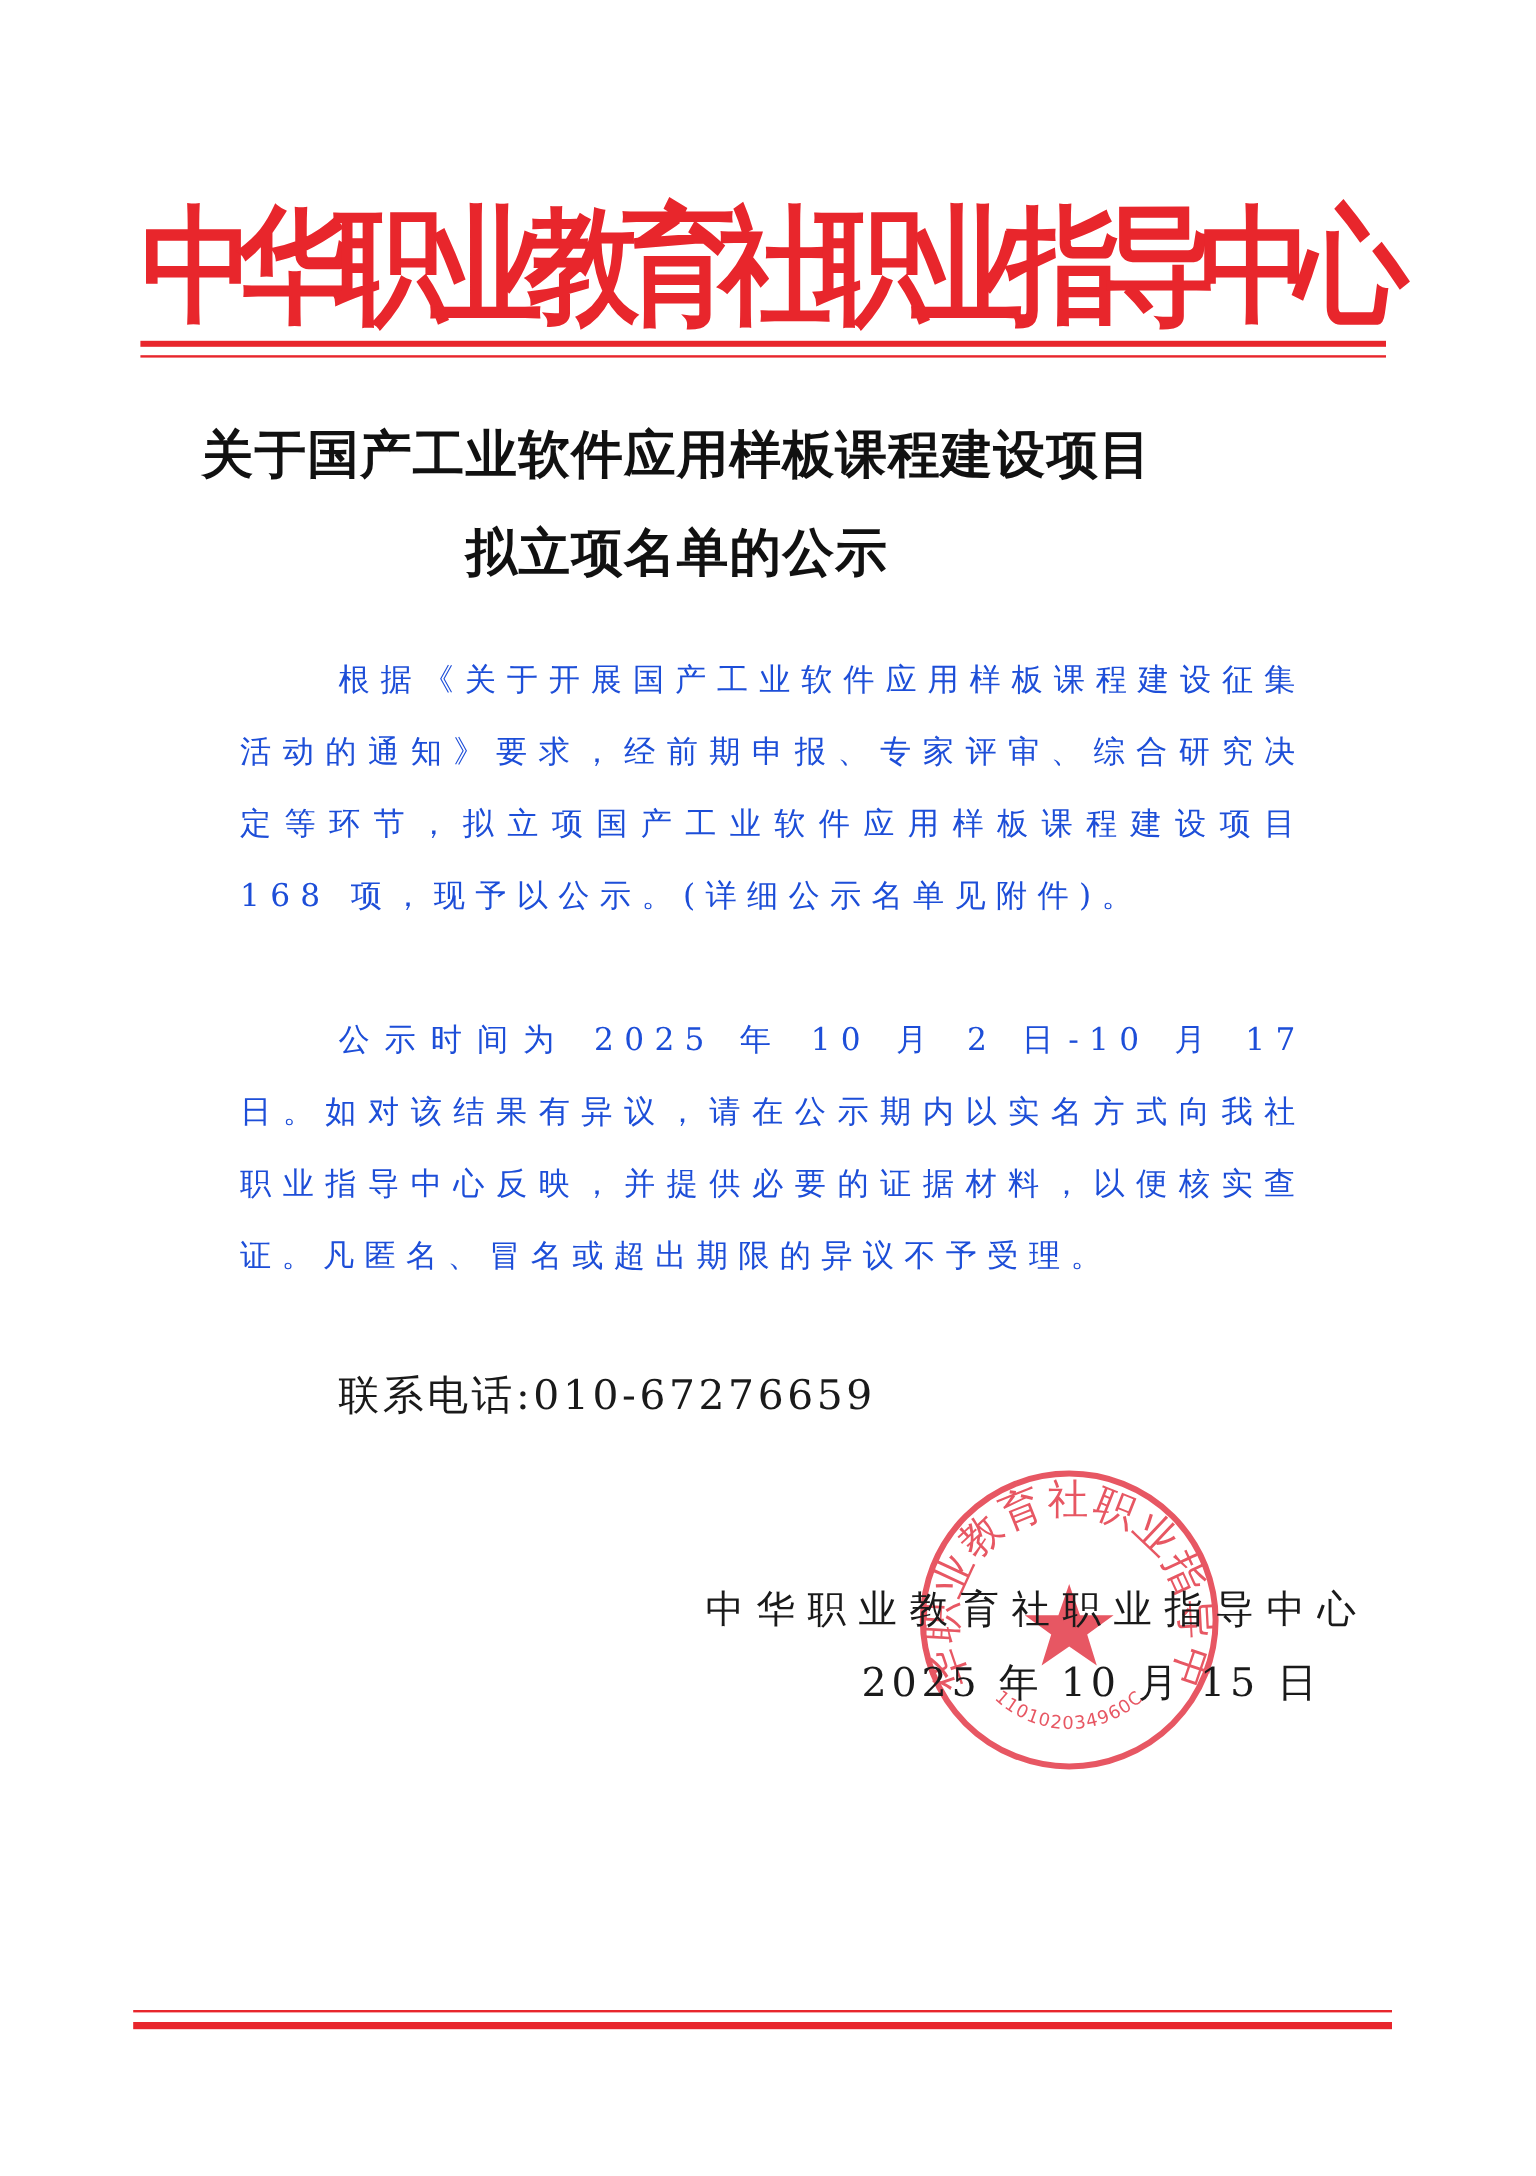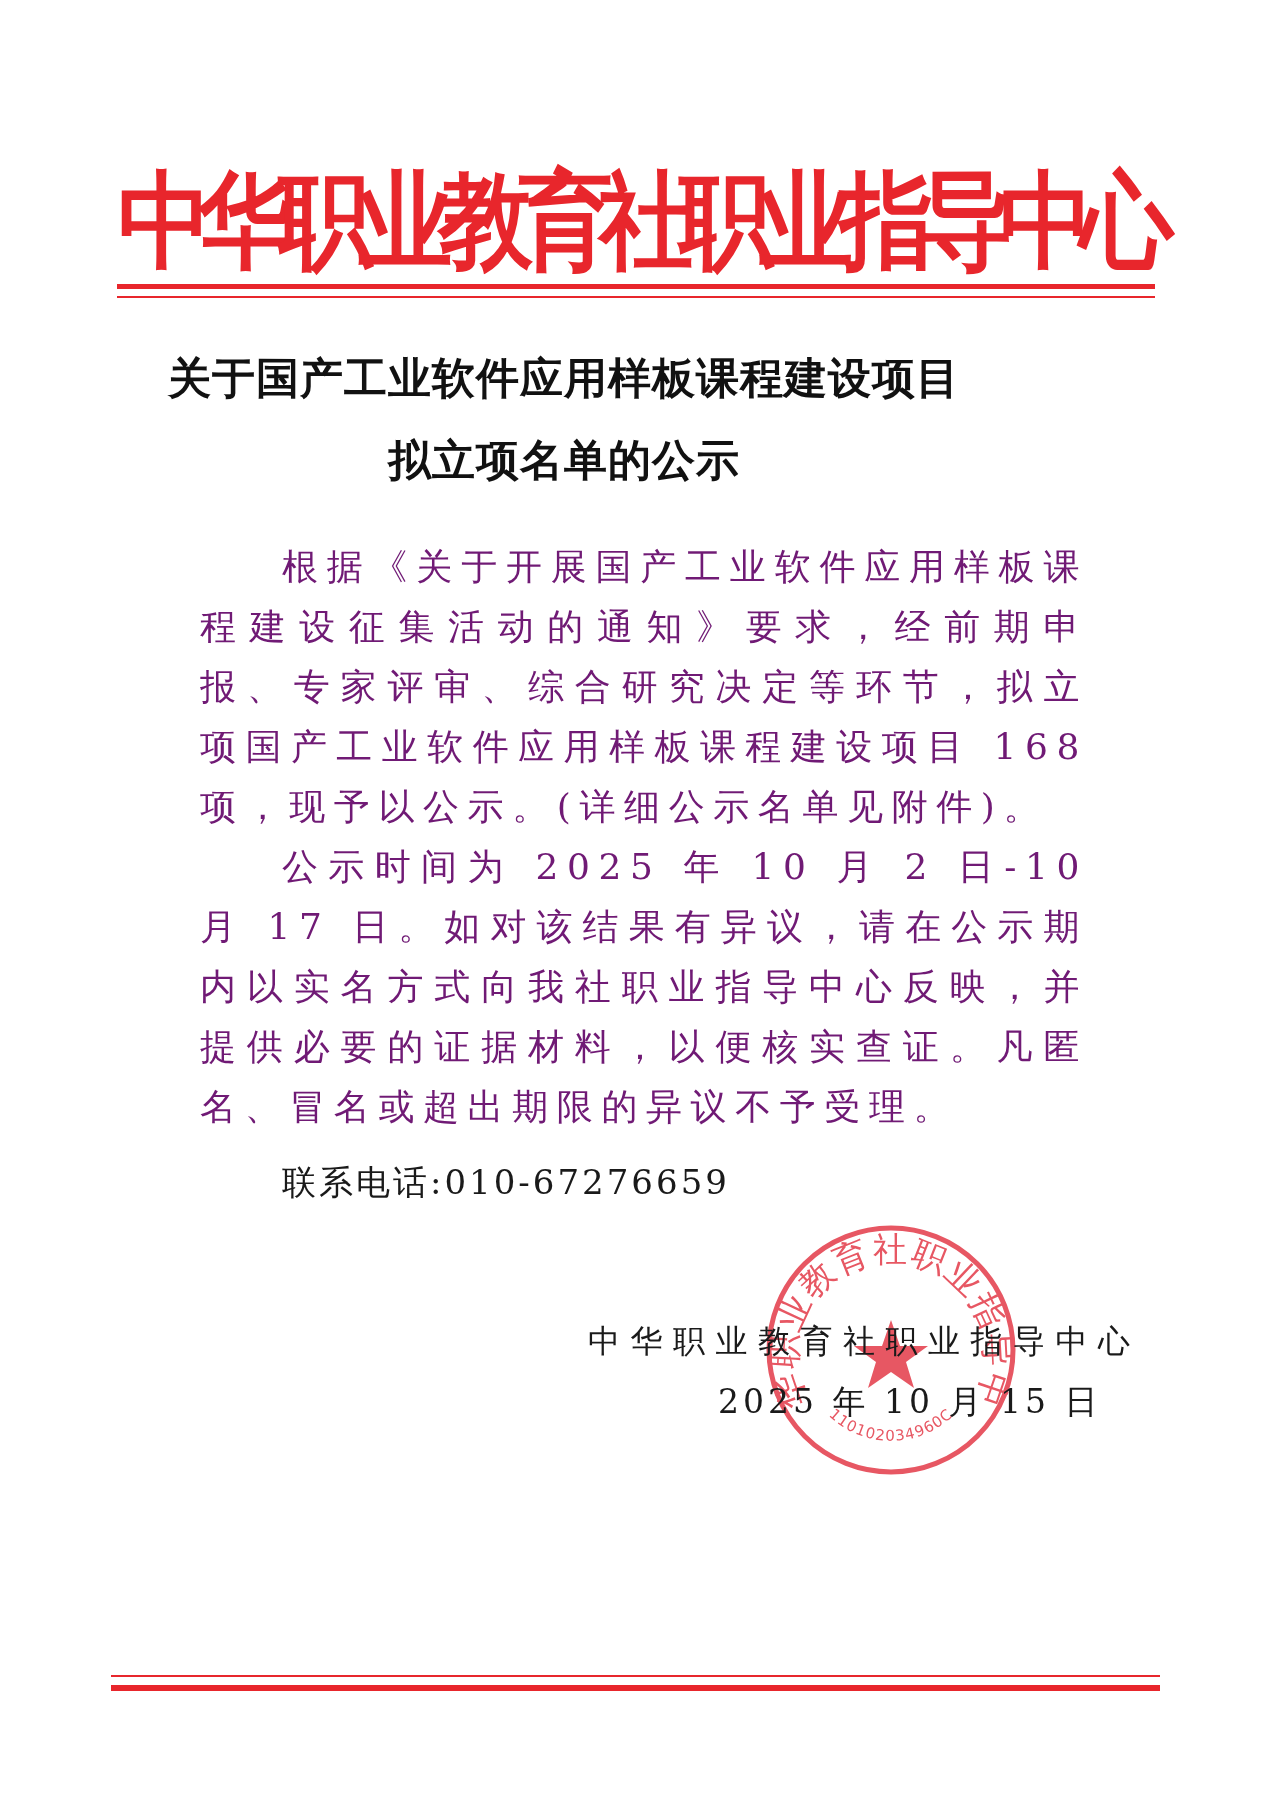"根据《关于开展国产工业软件应用样板课程建设征集活动的通知》要求，经前期申报、专家" .para { color: #701a75 -> #1d4ed8; font-size: 36px -> 26px }
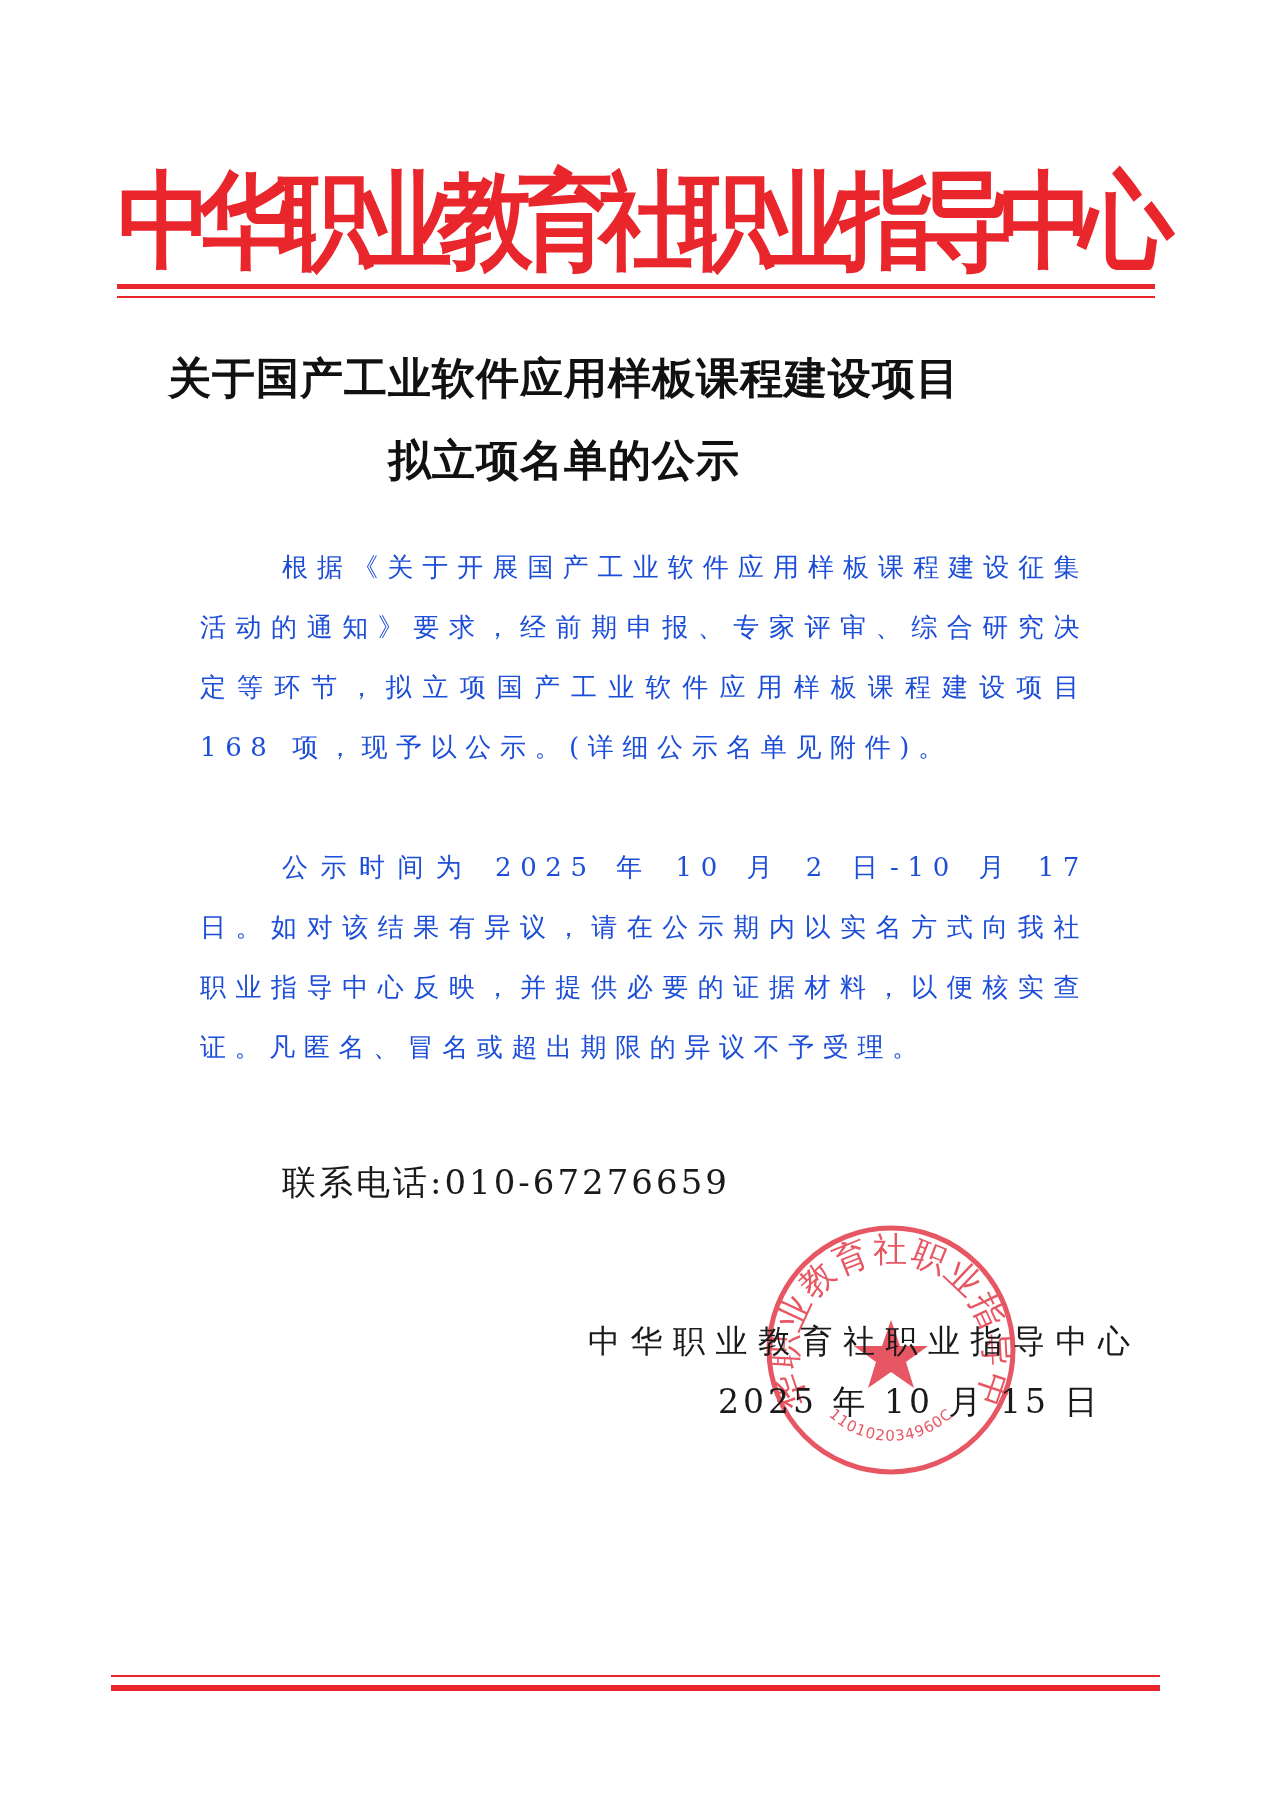"联系电话:010-67276659" .contact { margin-top: 20px -> none }
